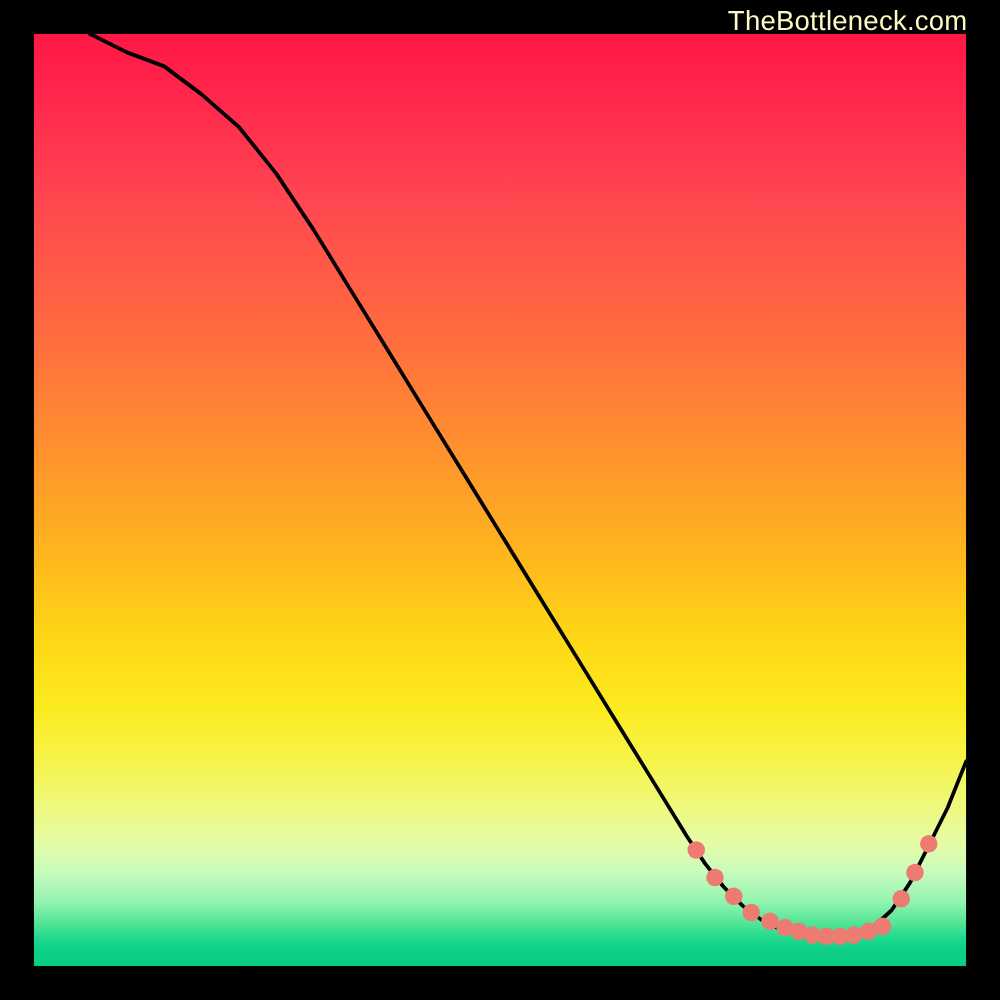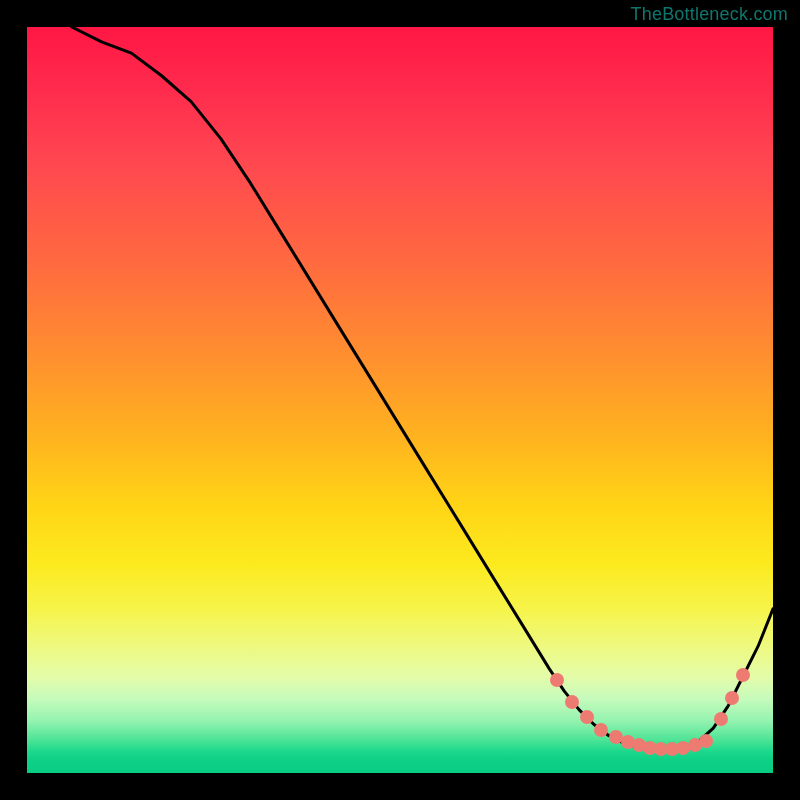"TheBottleneck.com" .watermark { color: #0f766e -> #fef9c3; font-size: 18px -> 22px; right: 12px -> 26px }
